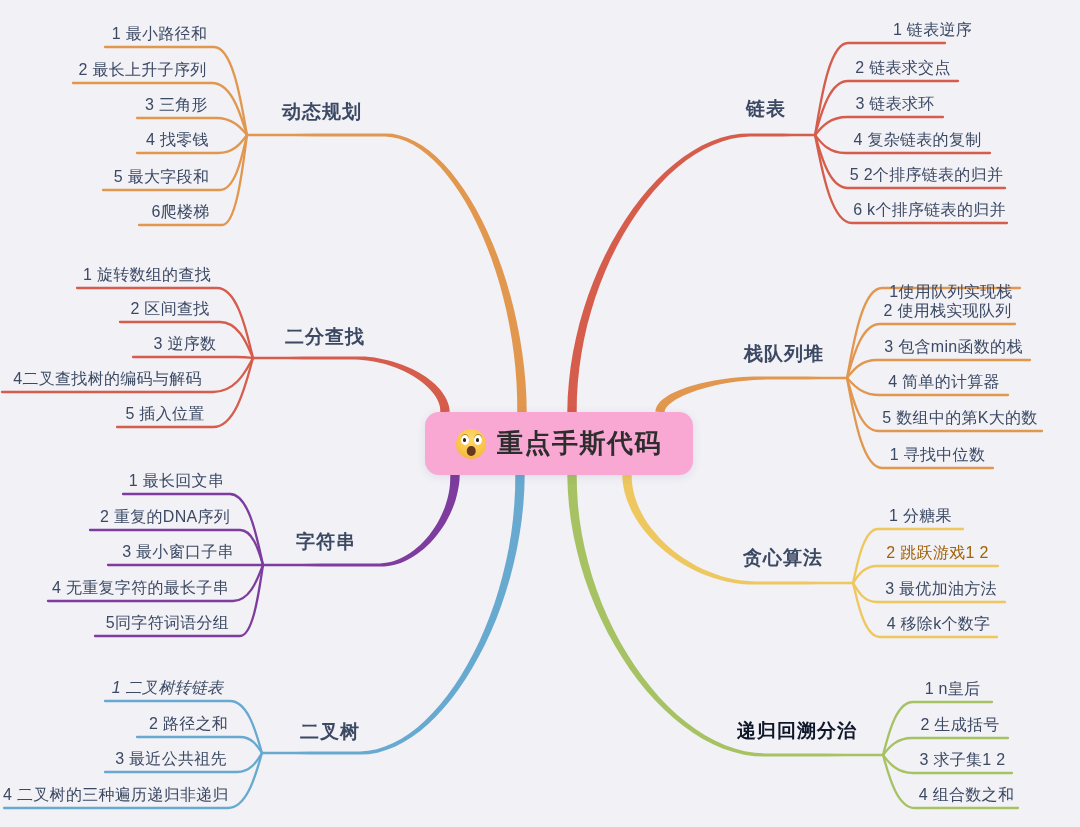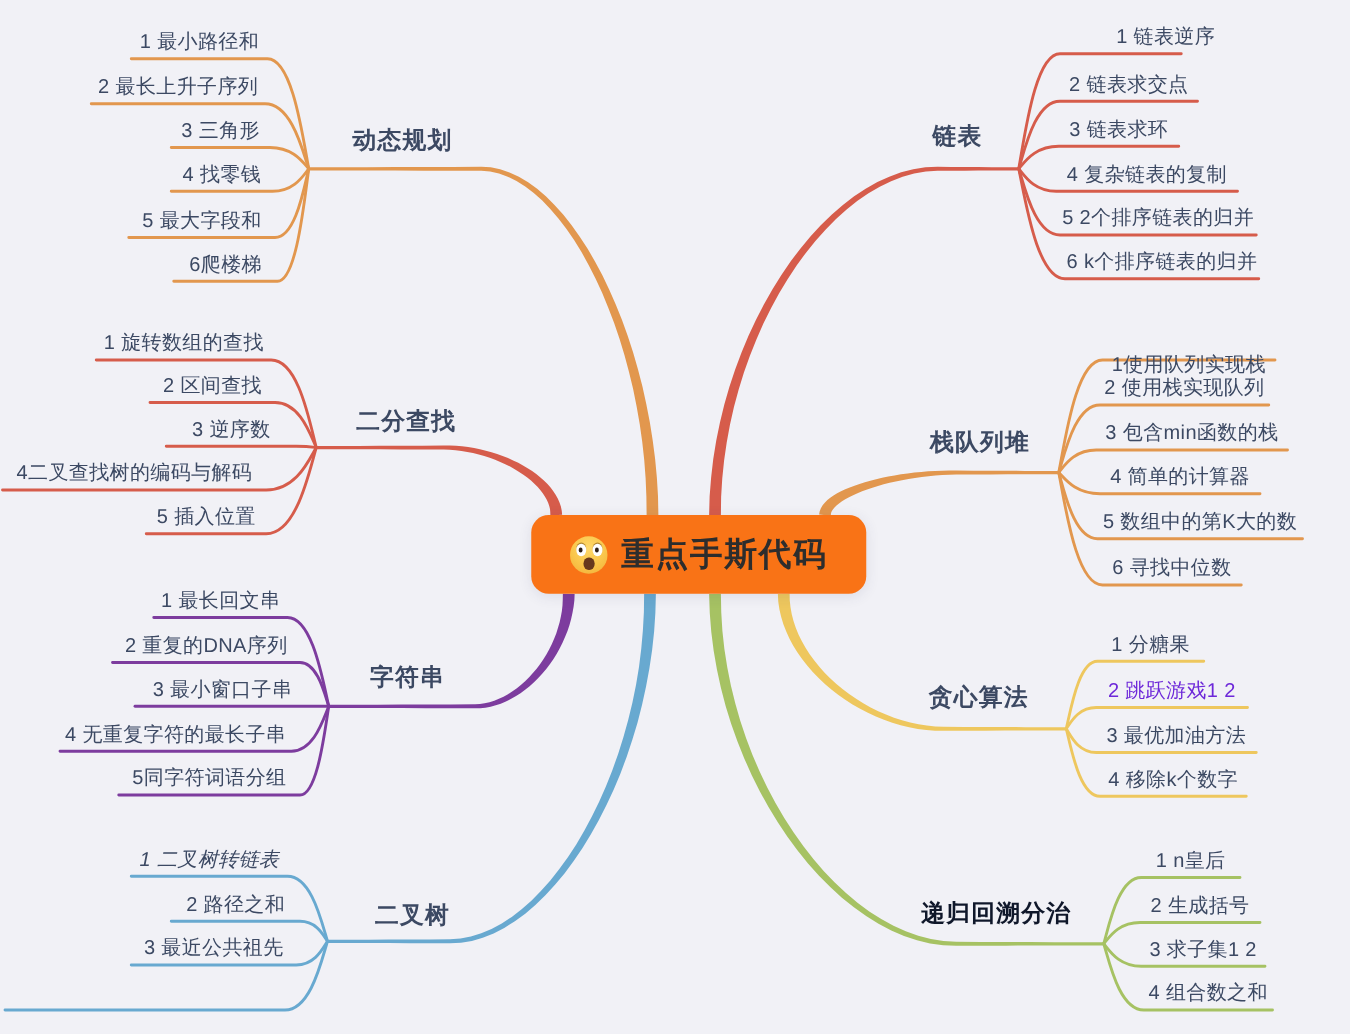"重点手斯代码" #center-node { background: #f97316 -> #f9a8d4 }
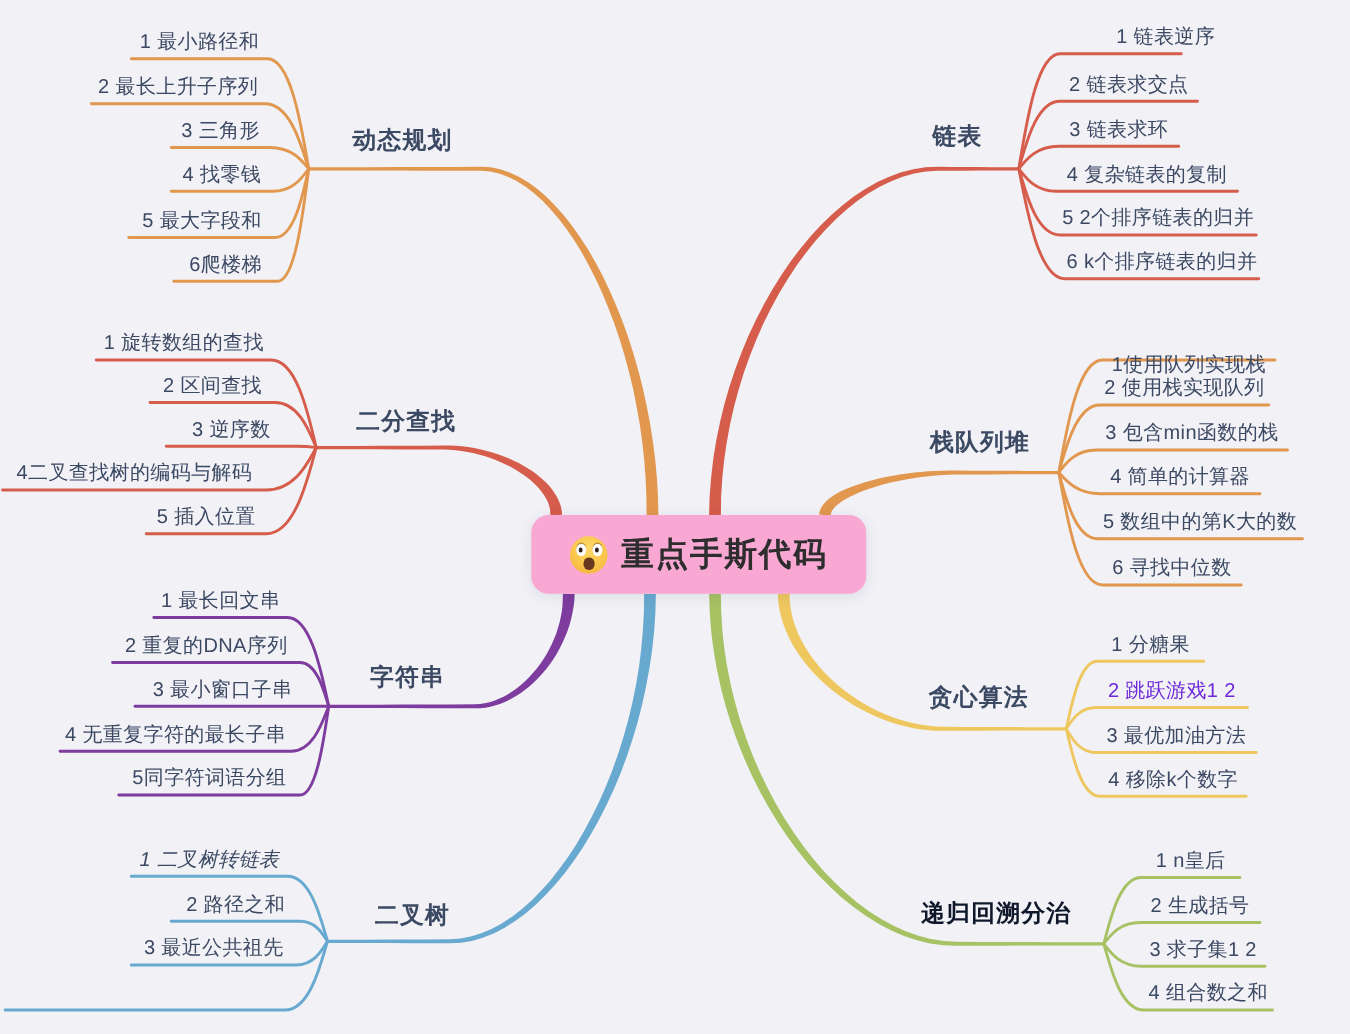"6 寻找中位数" div.node-label { text: 6 -> 1 }
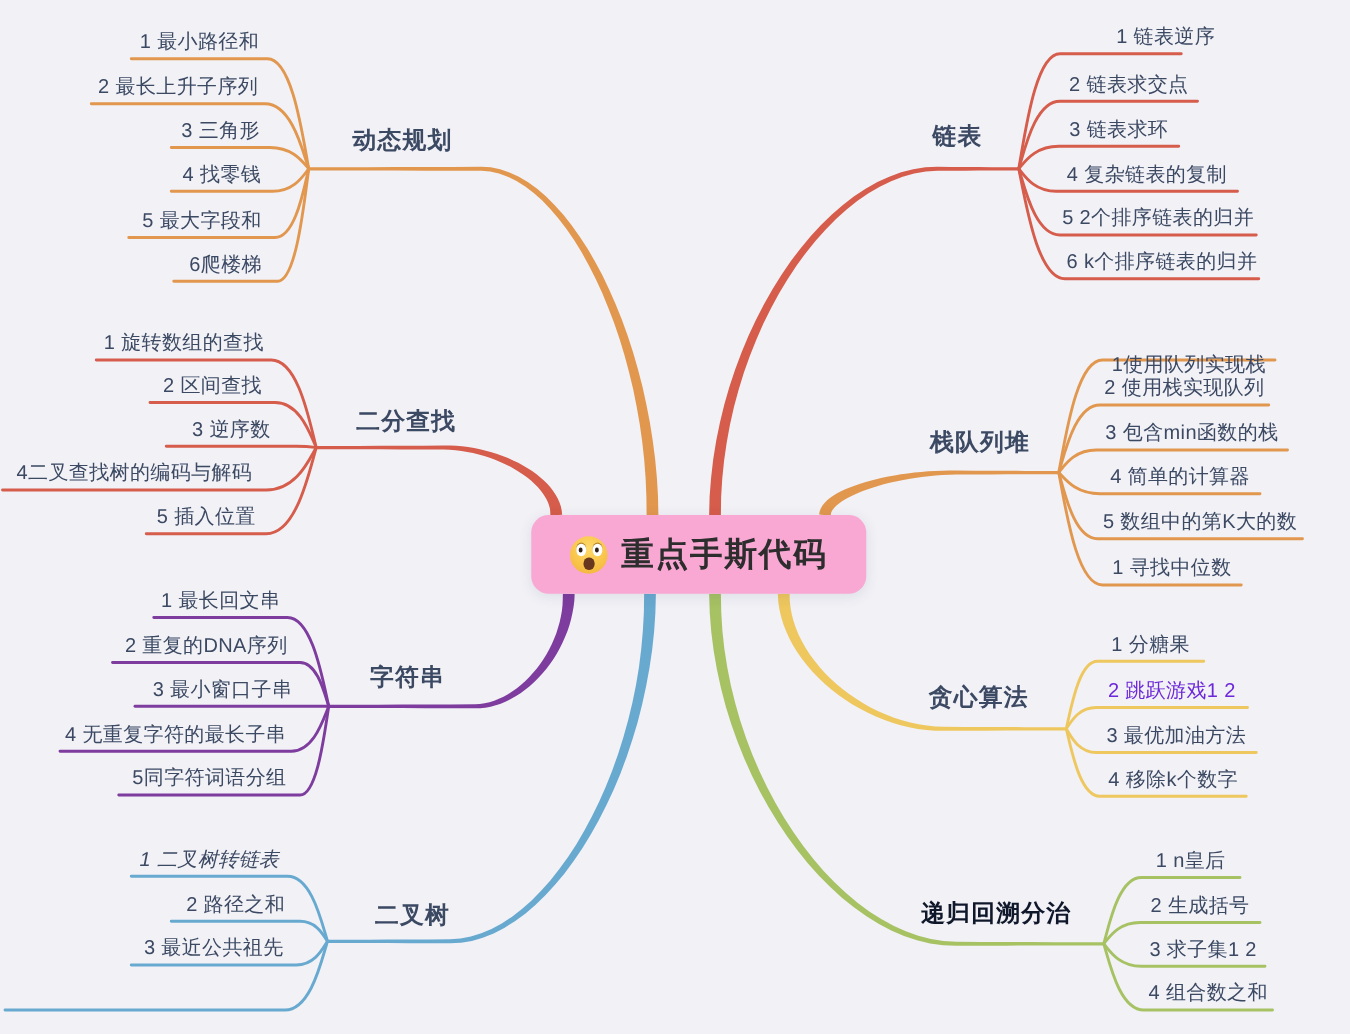"2 跳跃游戏1 2" div.node-label { color: #6d28d9 -> #a16207 }
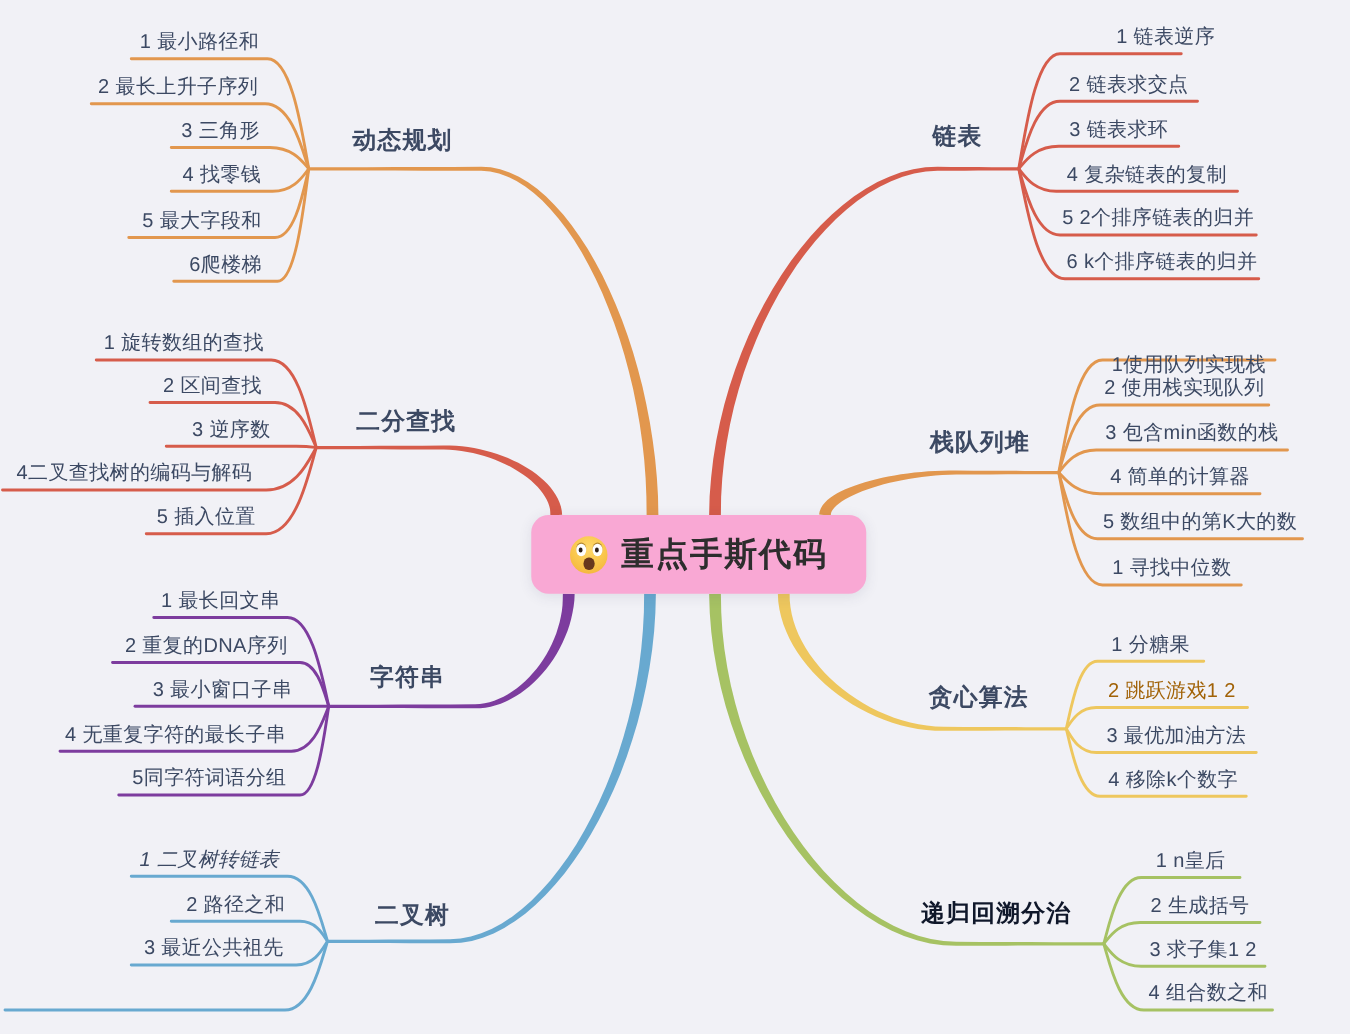"4 二叉树的三种遍历递归非递归" div.node-label { html: none -> <div>4 二叉树的三种遍历递归非递归</div> }
